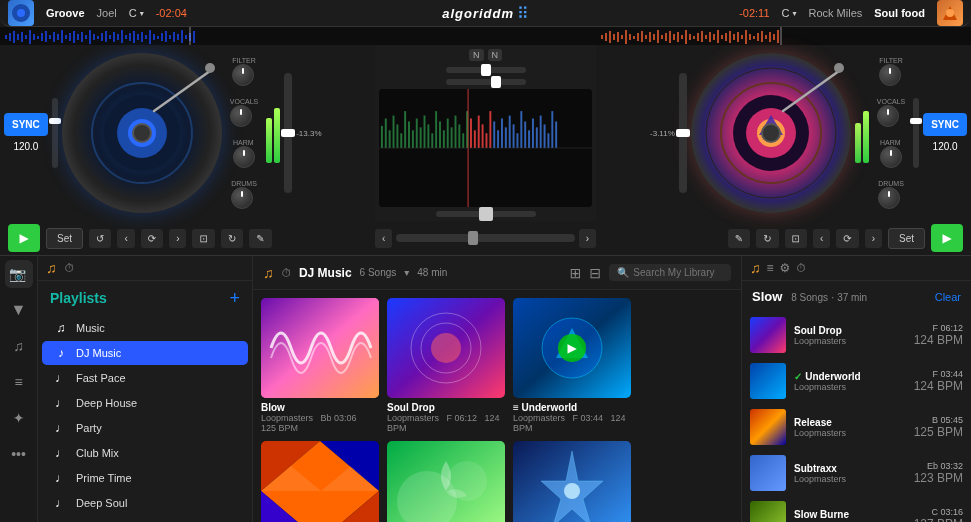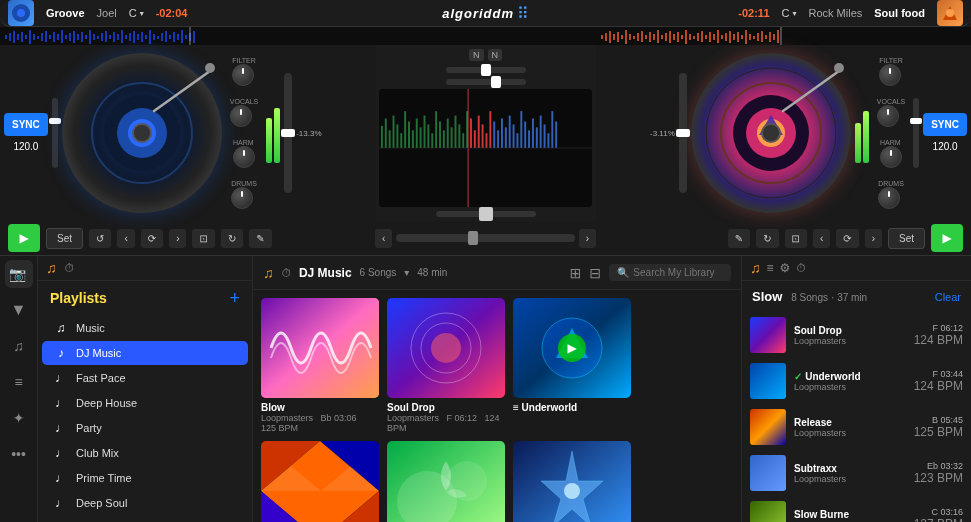"-02:04" .track-time { font-weight: 700 -> 400 }
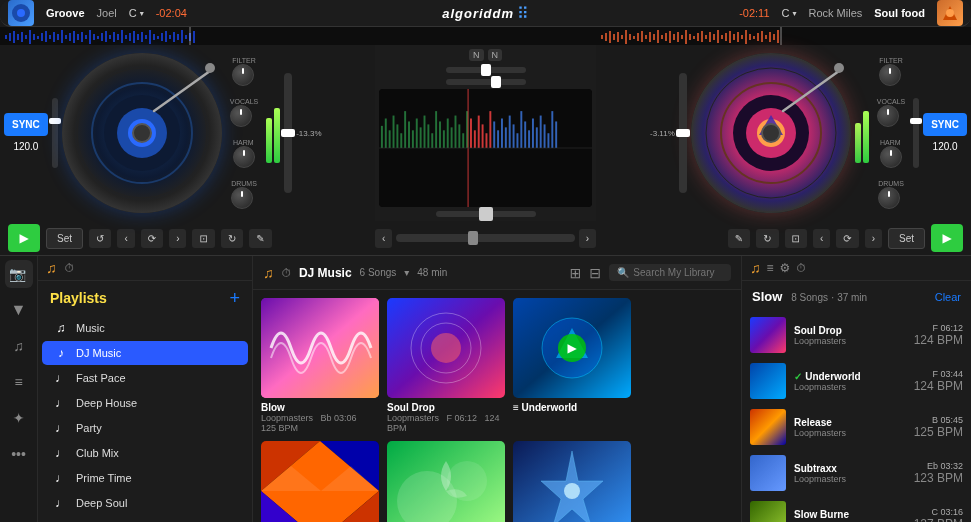"Playlists" .playlists-title { color: #fde047 -> #14b8a6 }
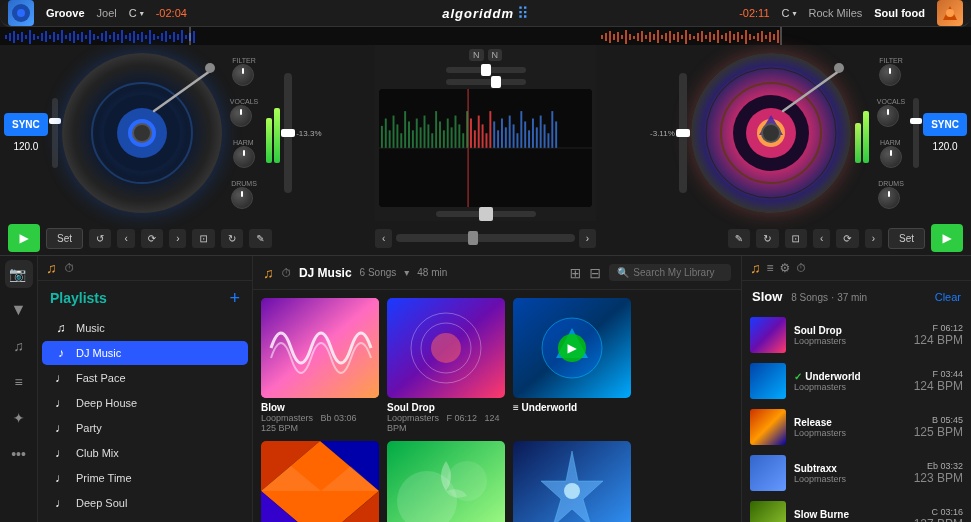"Loopmasters F 03:44 124 BPM" div.song-meta { html: none -> <div>Loopmasters &nbsp; F 03:44 &nbsp; 124 BPM</div> }
